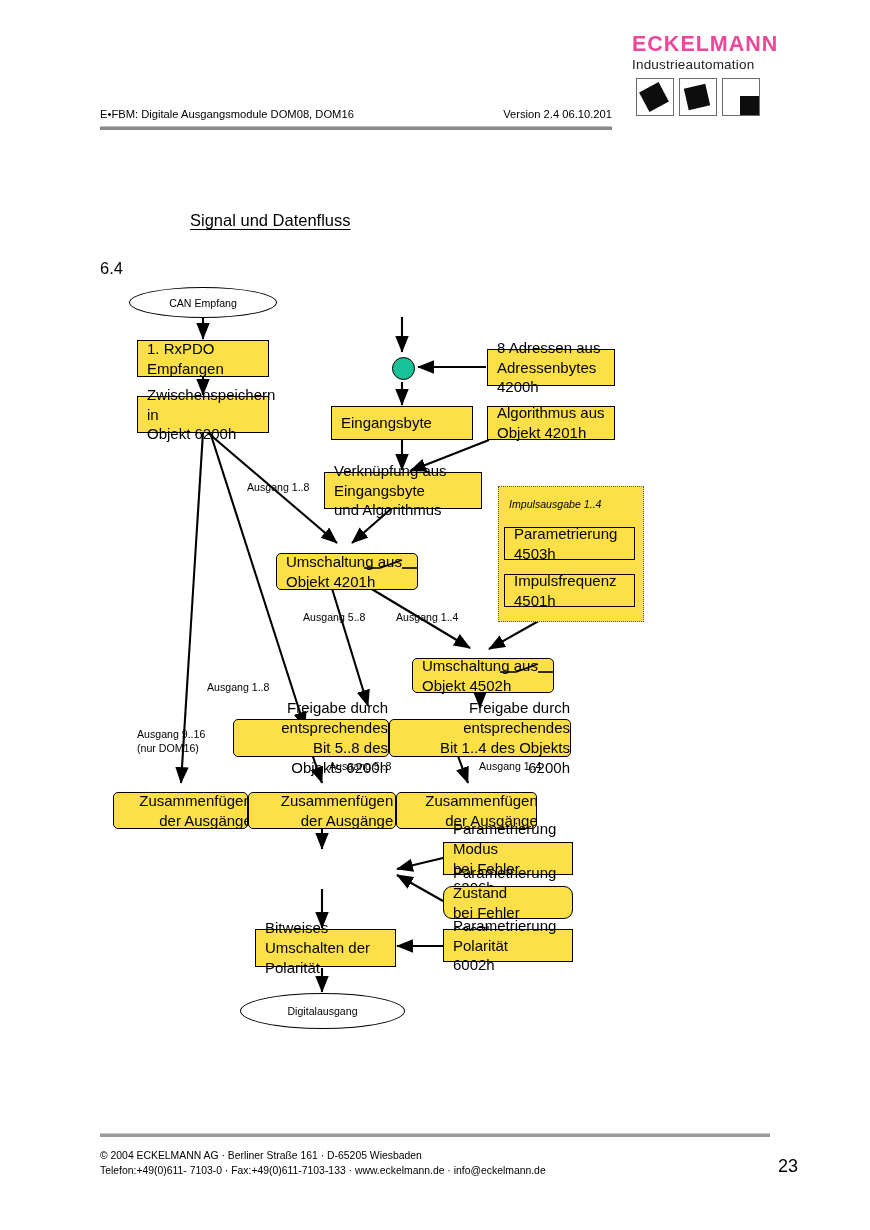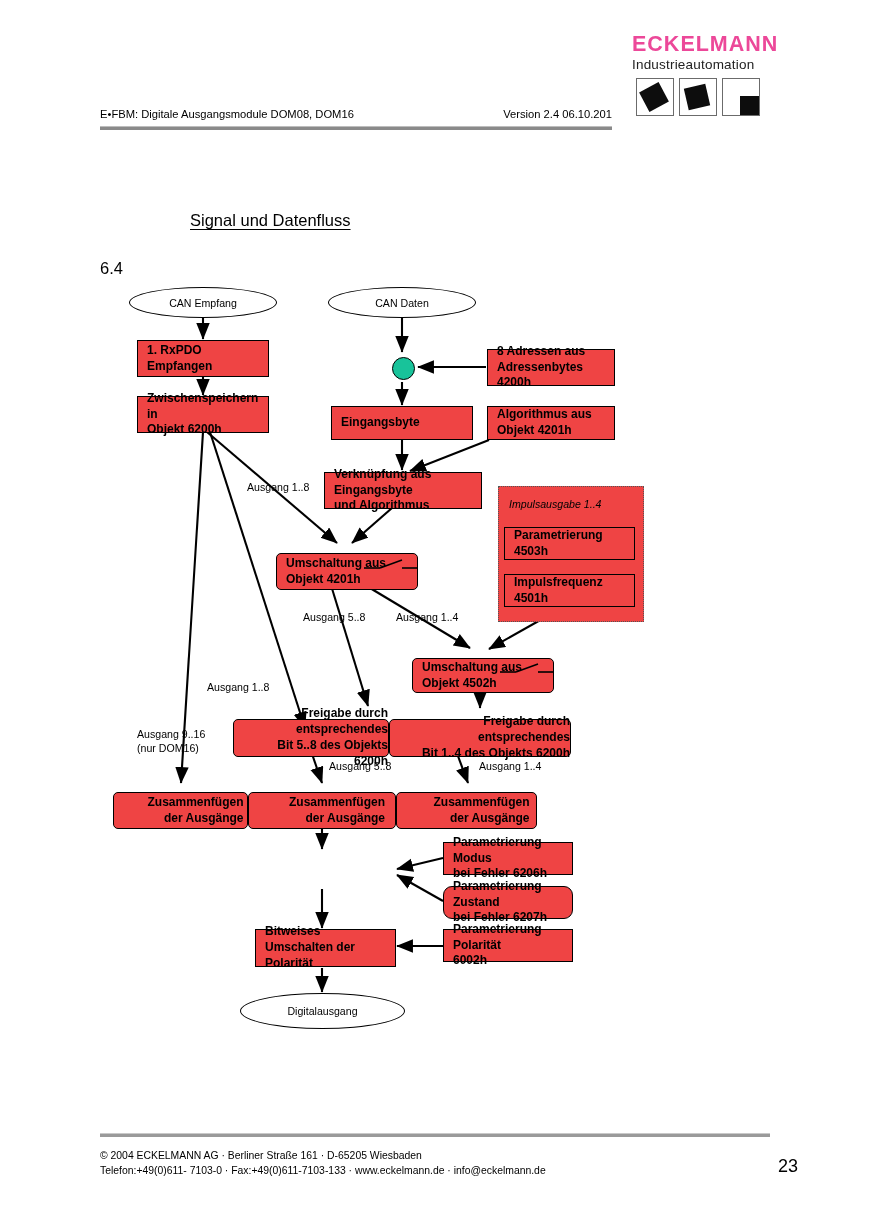"CAN Daten" div.ell { html: <div>CAN Daten</div> -> none }
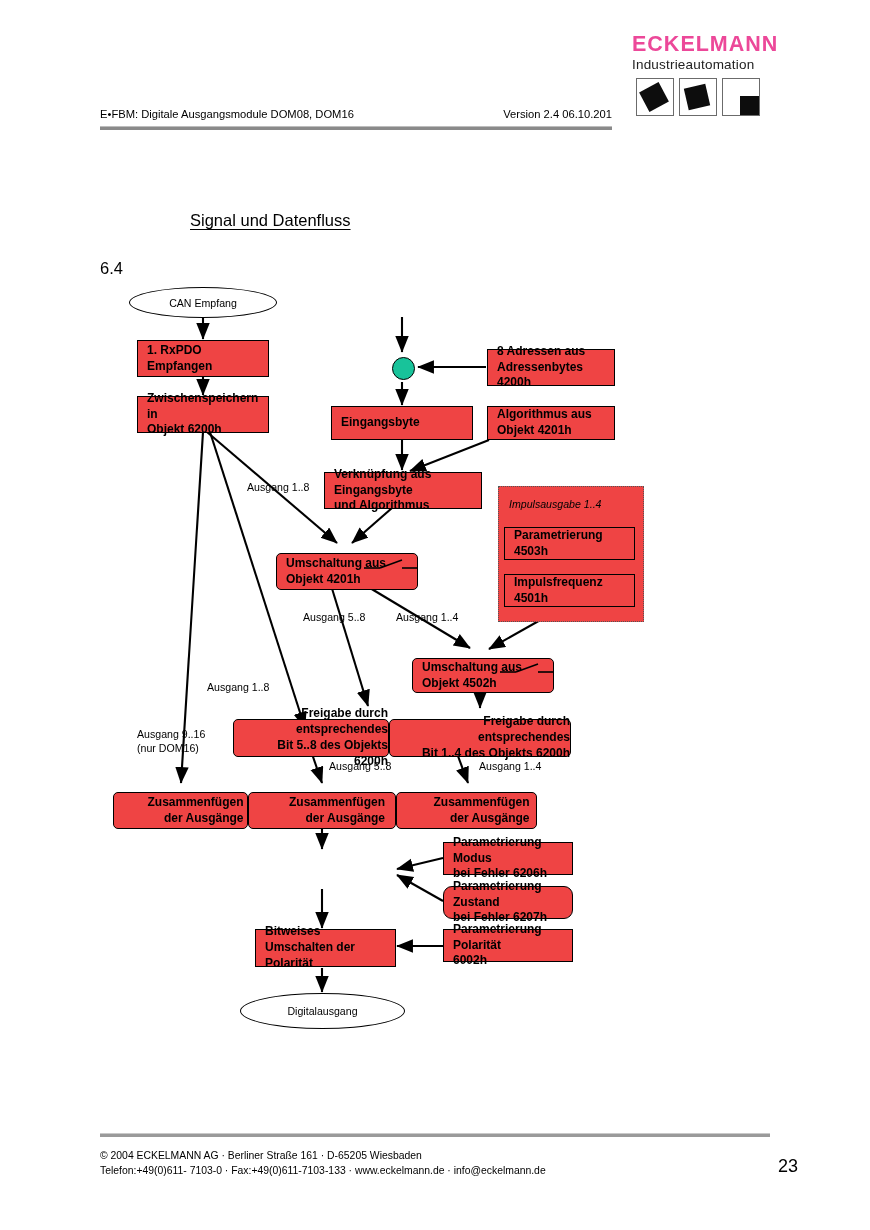"1. RxPDO Empfangen" .nd { background: #ef4444 -> #fde047; font-size: 12px -> 15px; font-weight: bold -> none }
